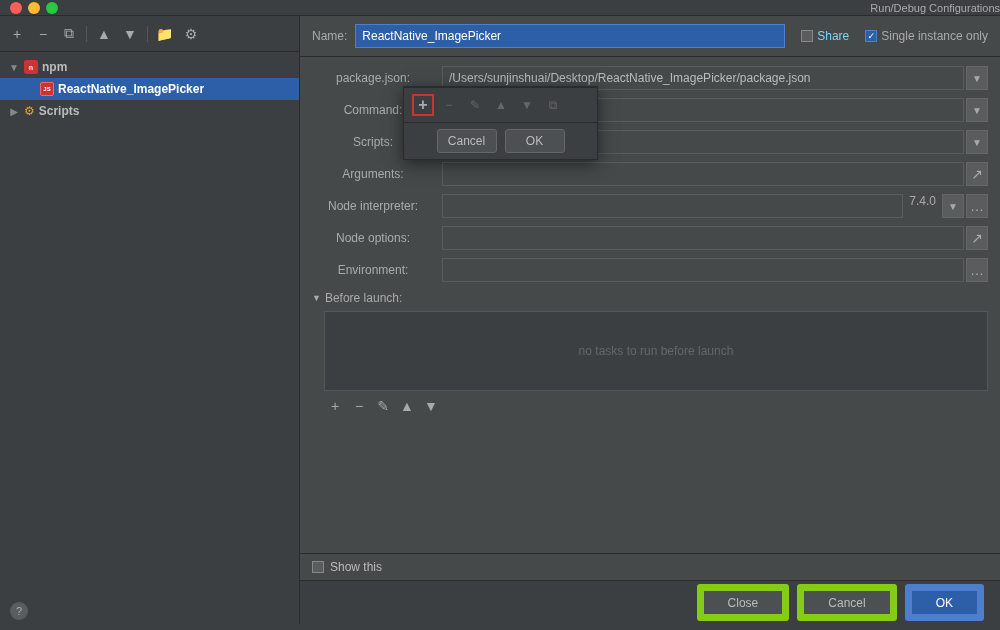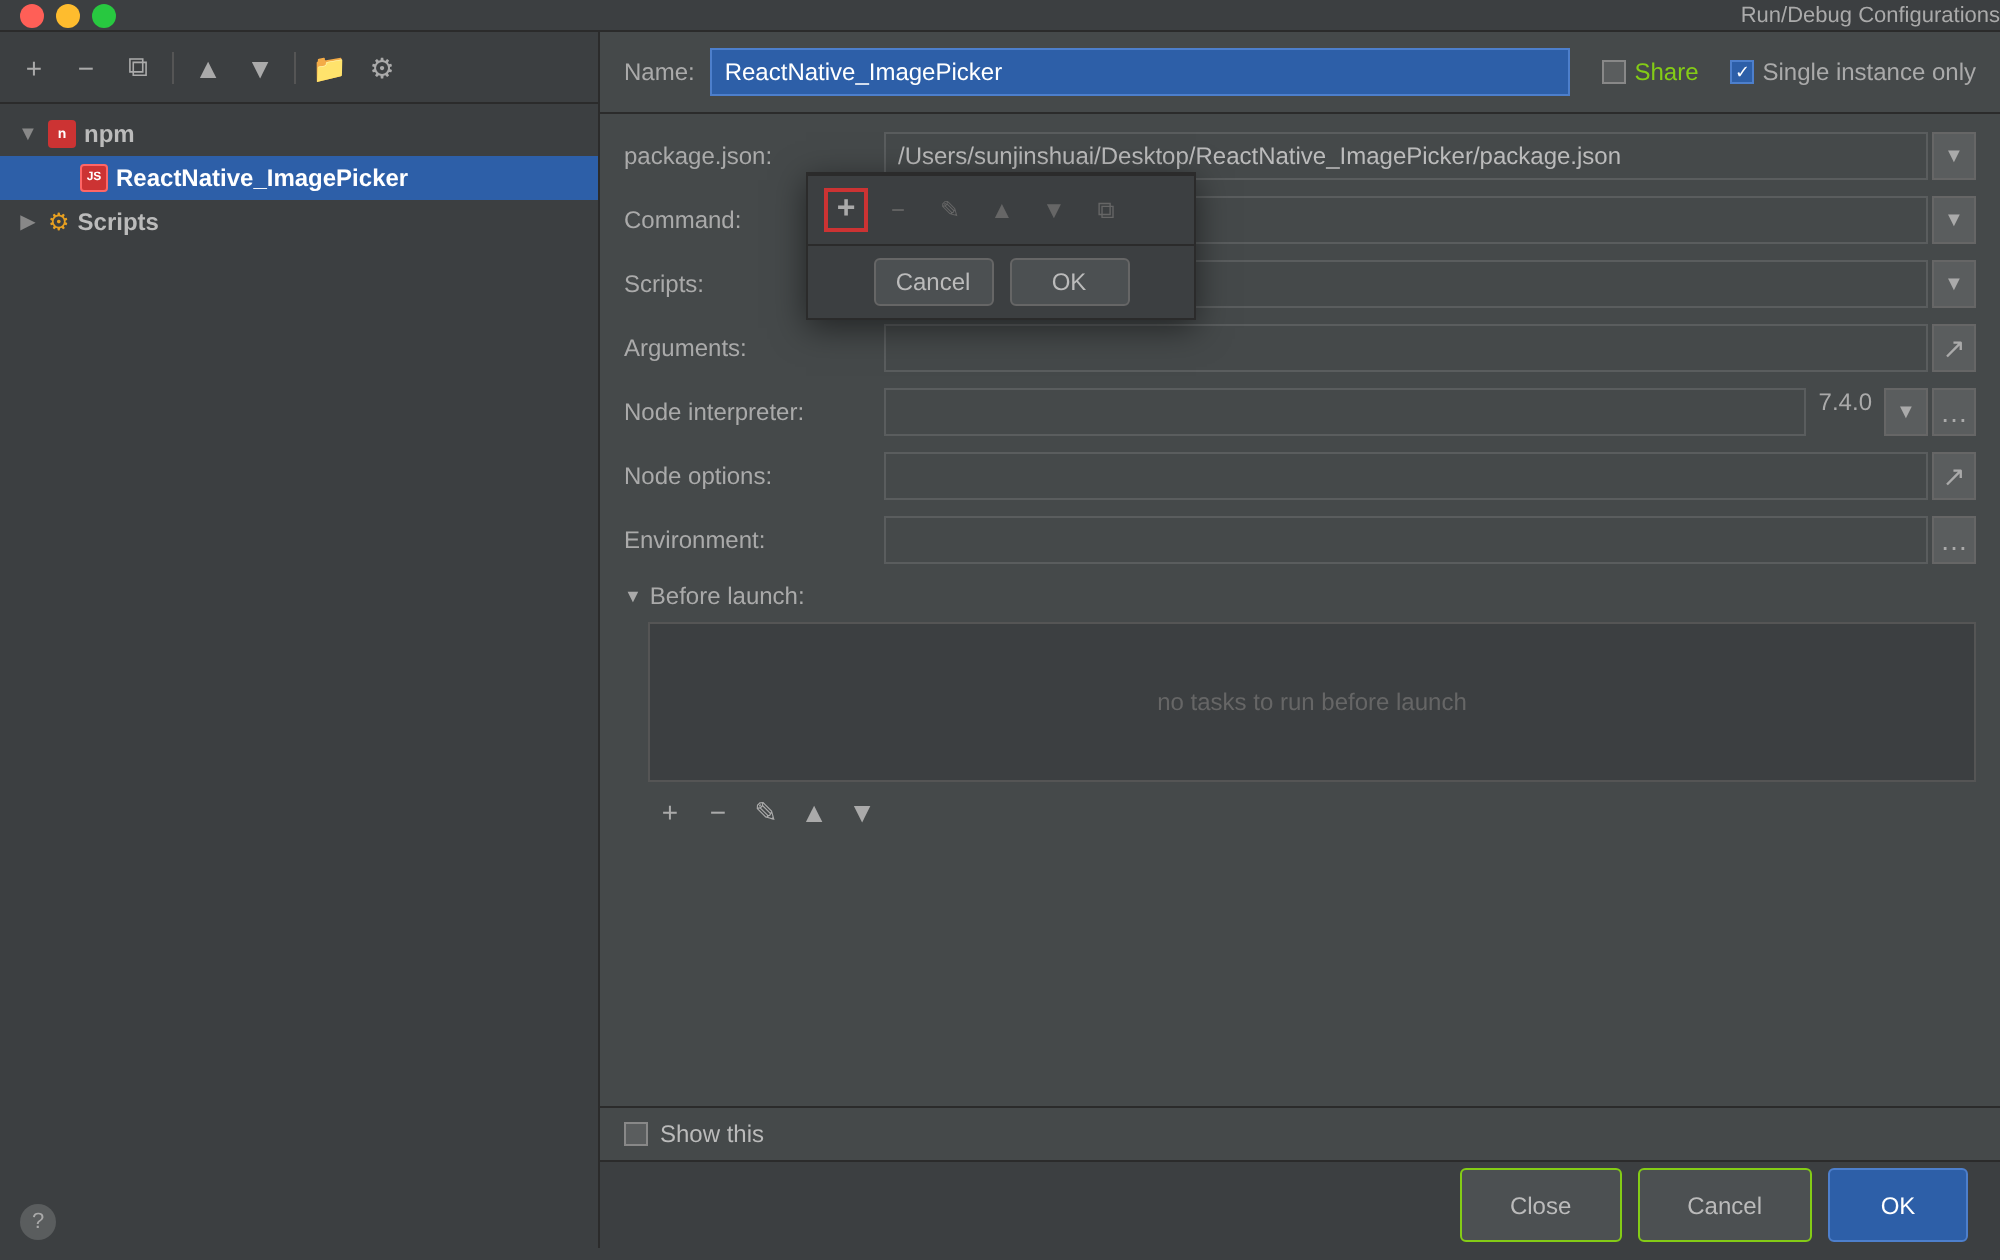"Share" .share-option { color: #84cc16 -> #7dd3fc }
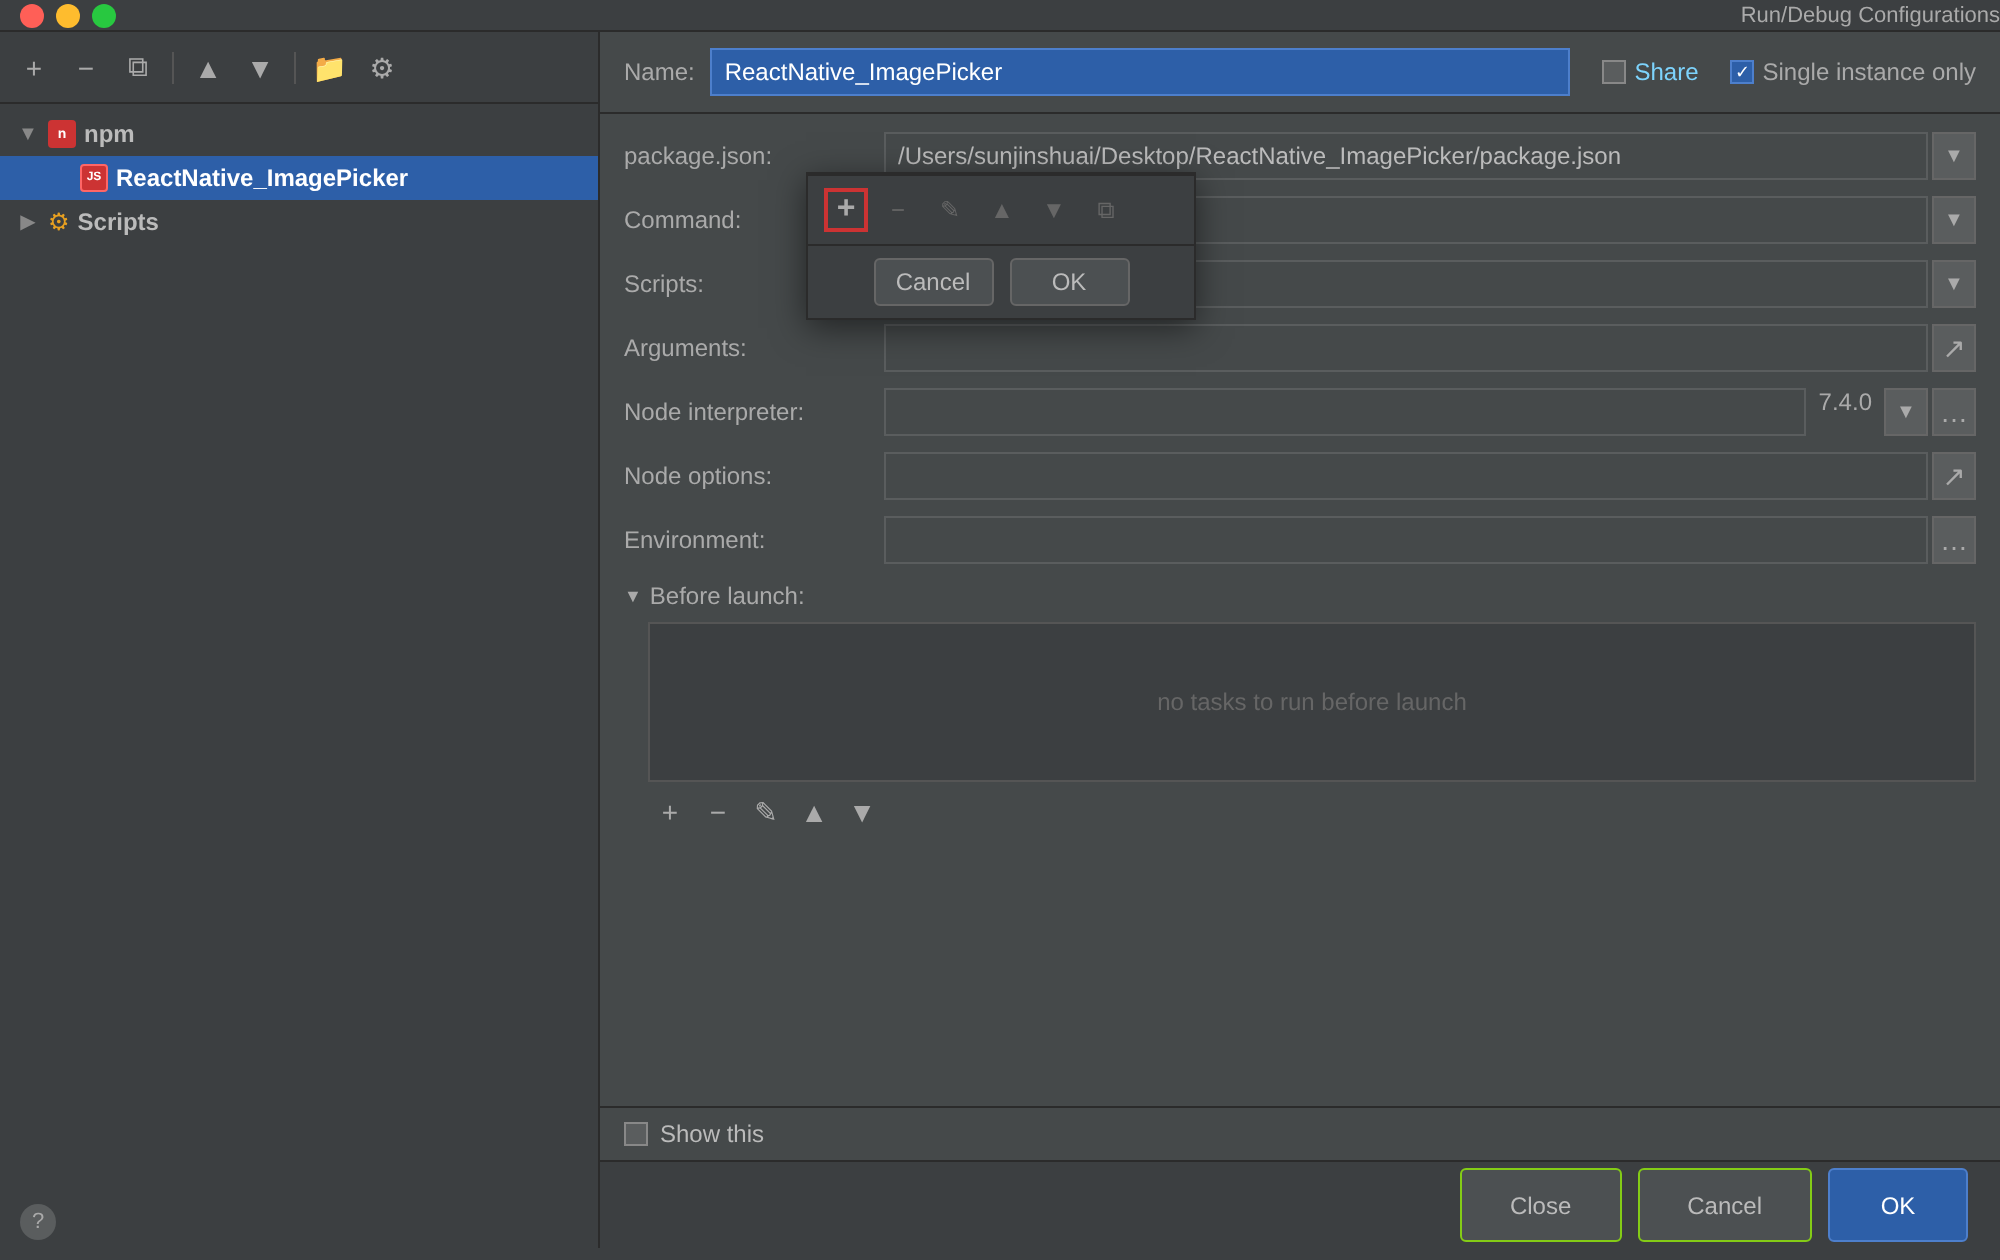"package.json:" .form-label { text-align: left -> center }
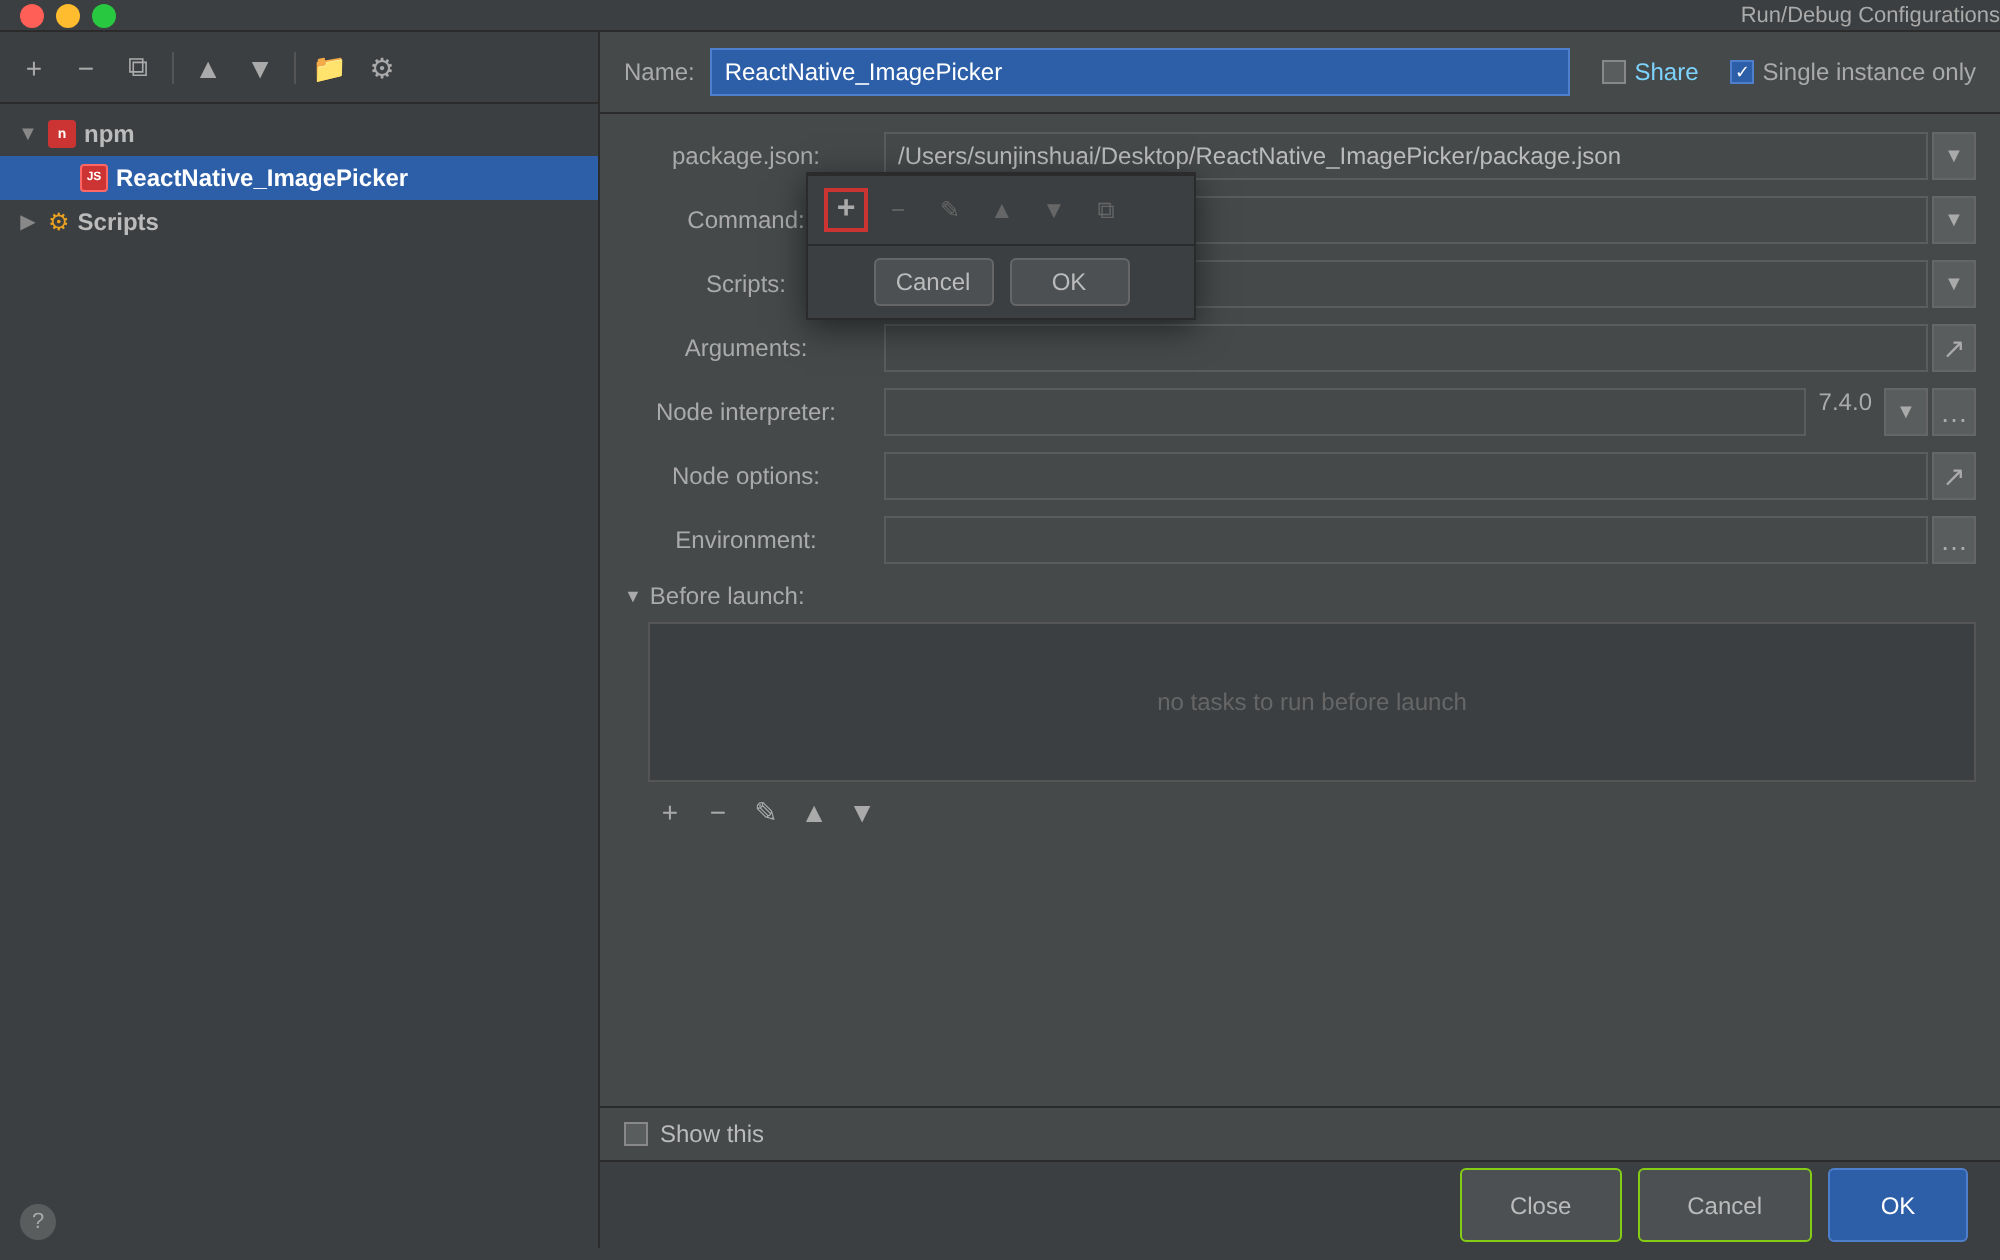"Close" .bottom-btn { border: 1px solid #84cc16 -> 7px solid #84cc16 }
